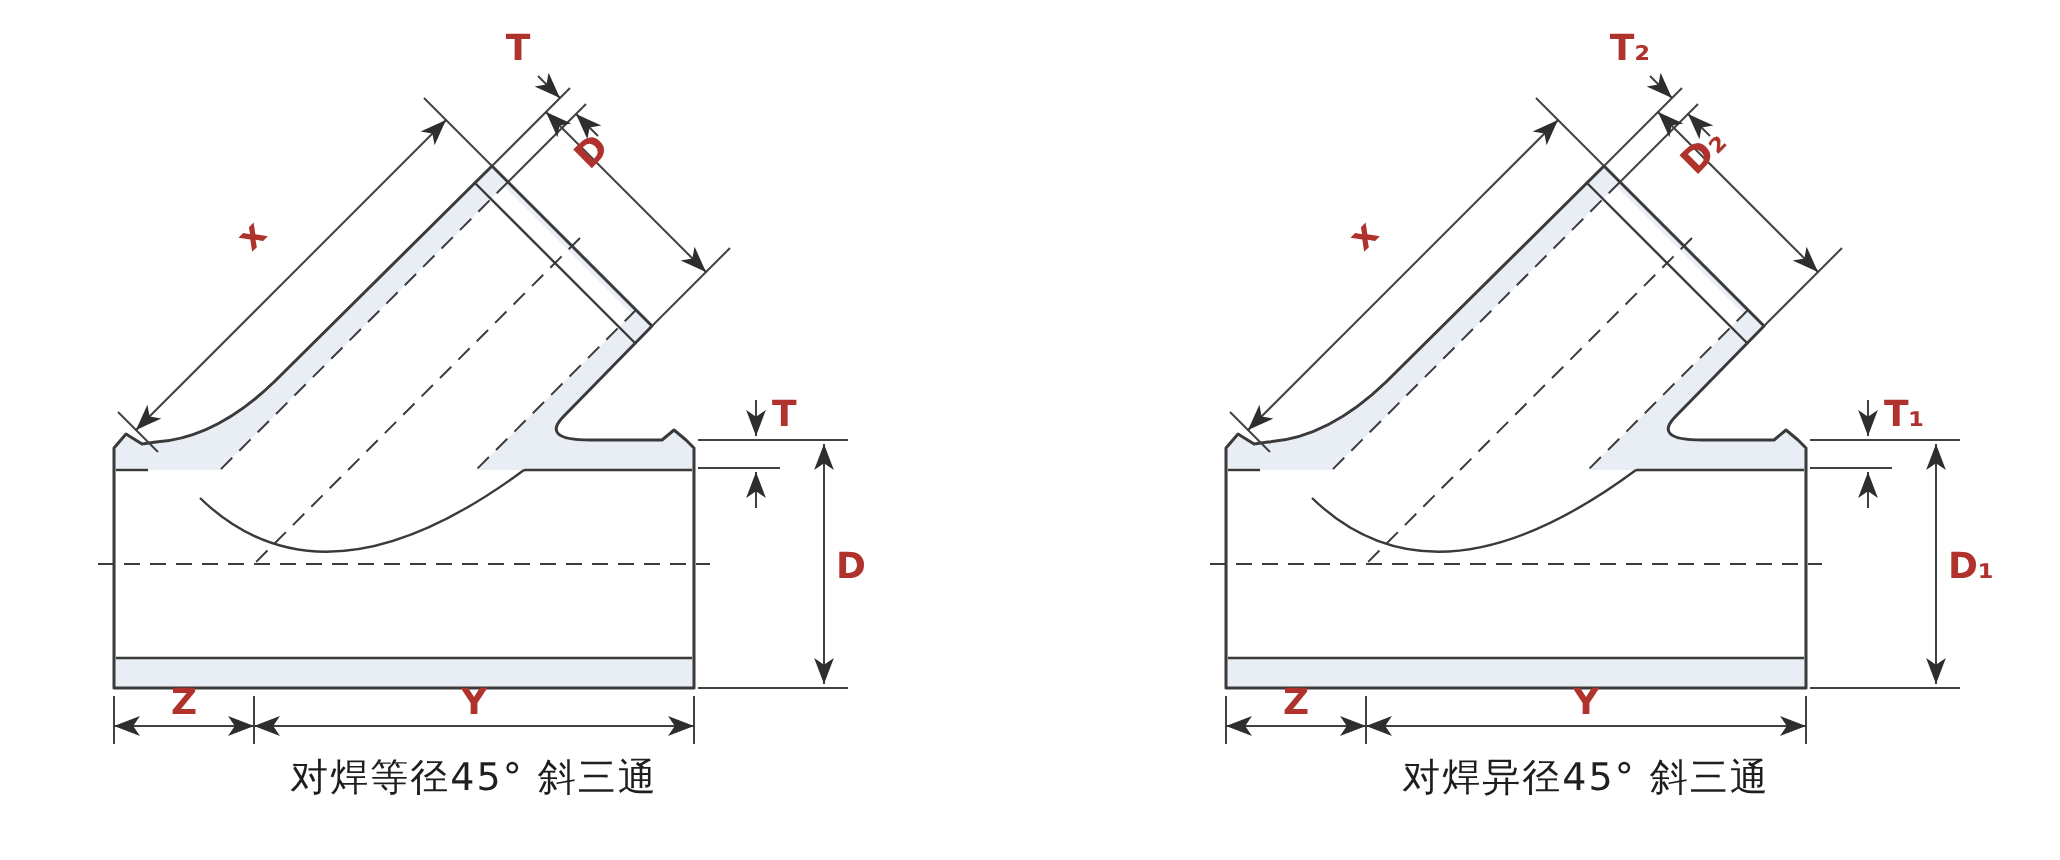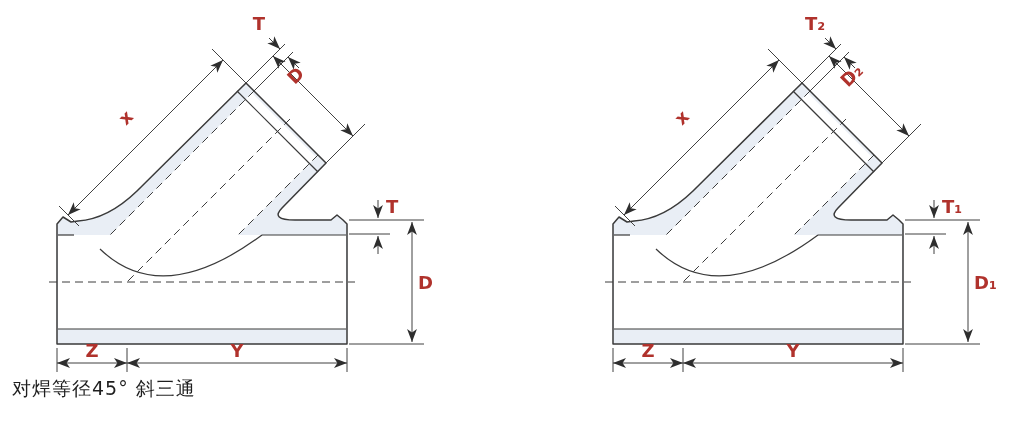"对焊等径45° 斜三通" .caption { text-align: none -> center }
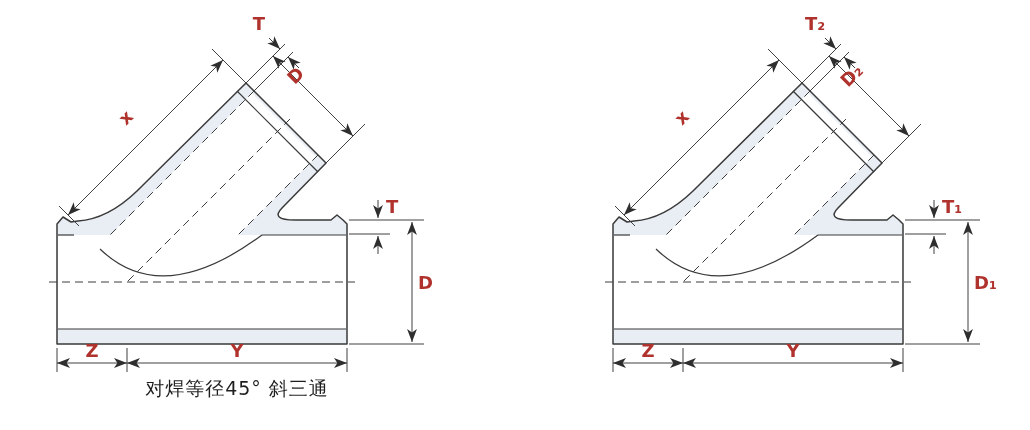"对焊异径45° 斜三通" div.caption { html: none -> <div>对焊异径45° 斜三通</div> }
